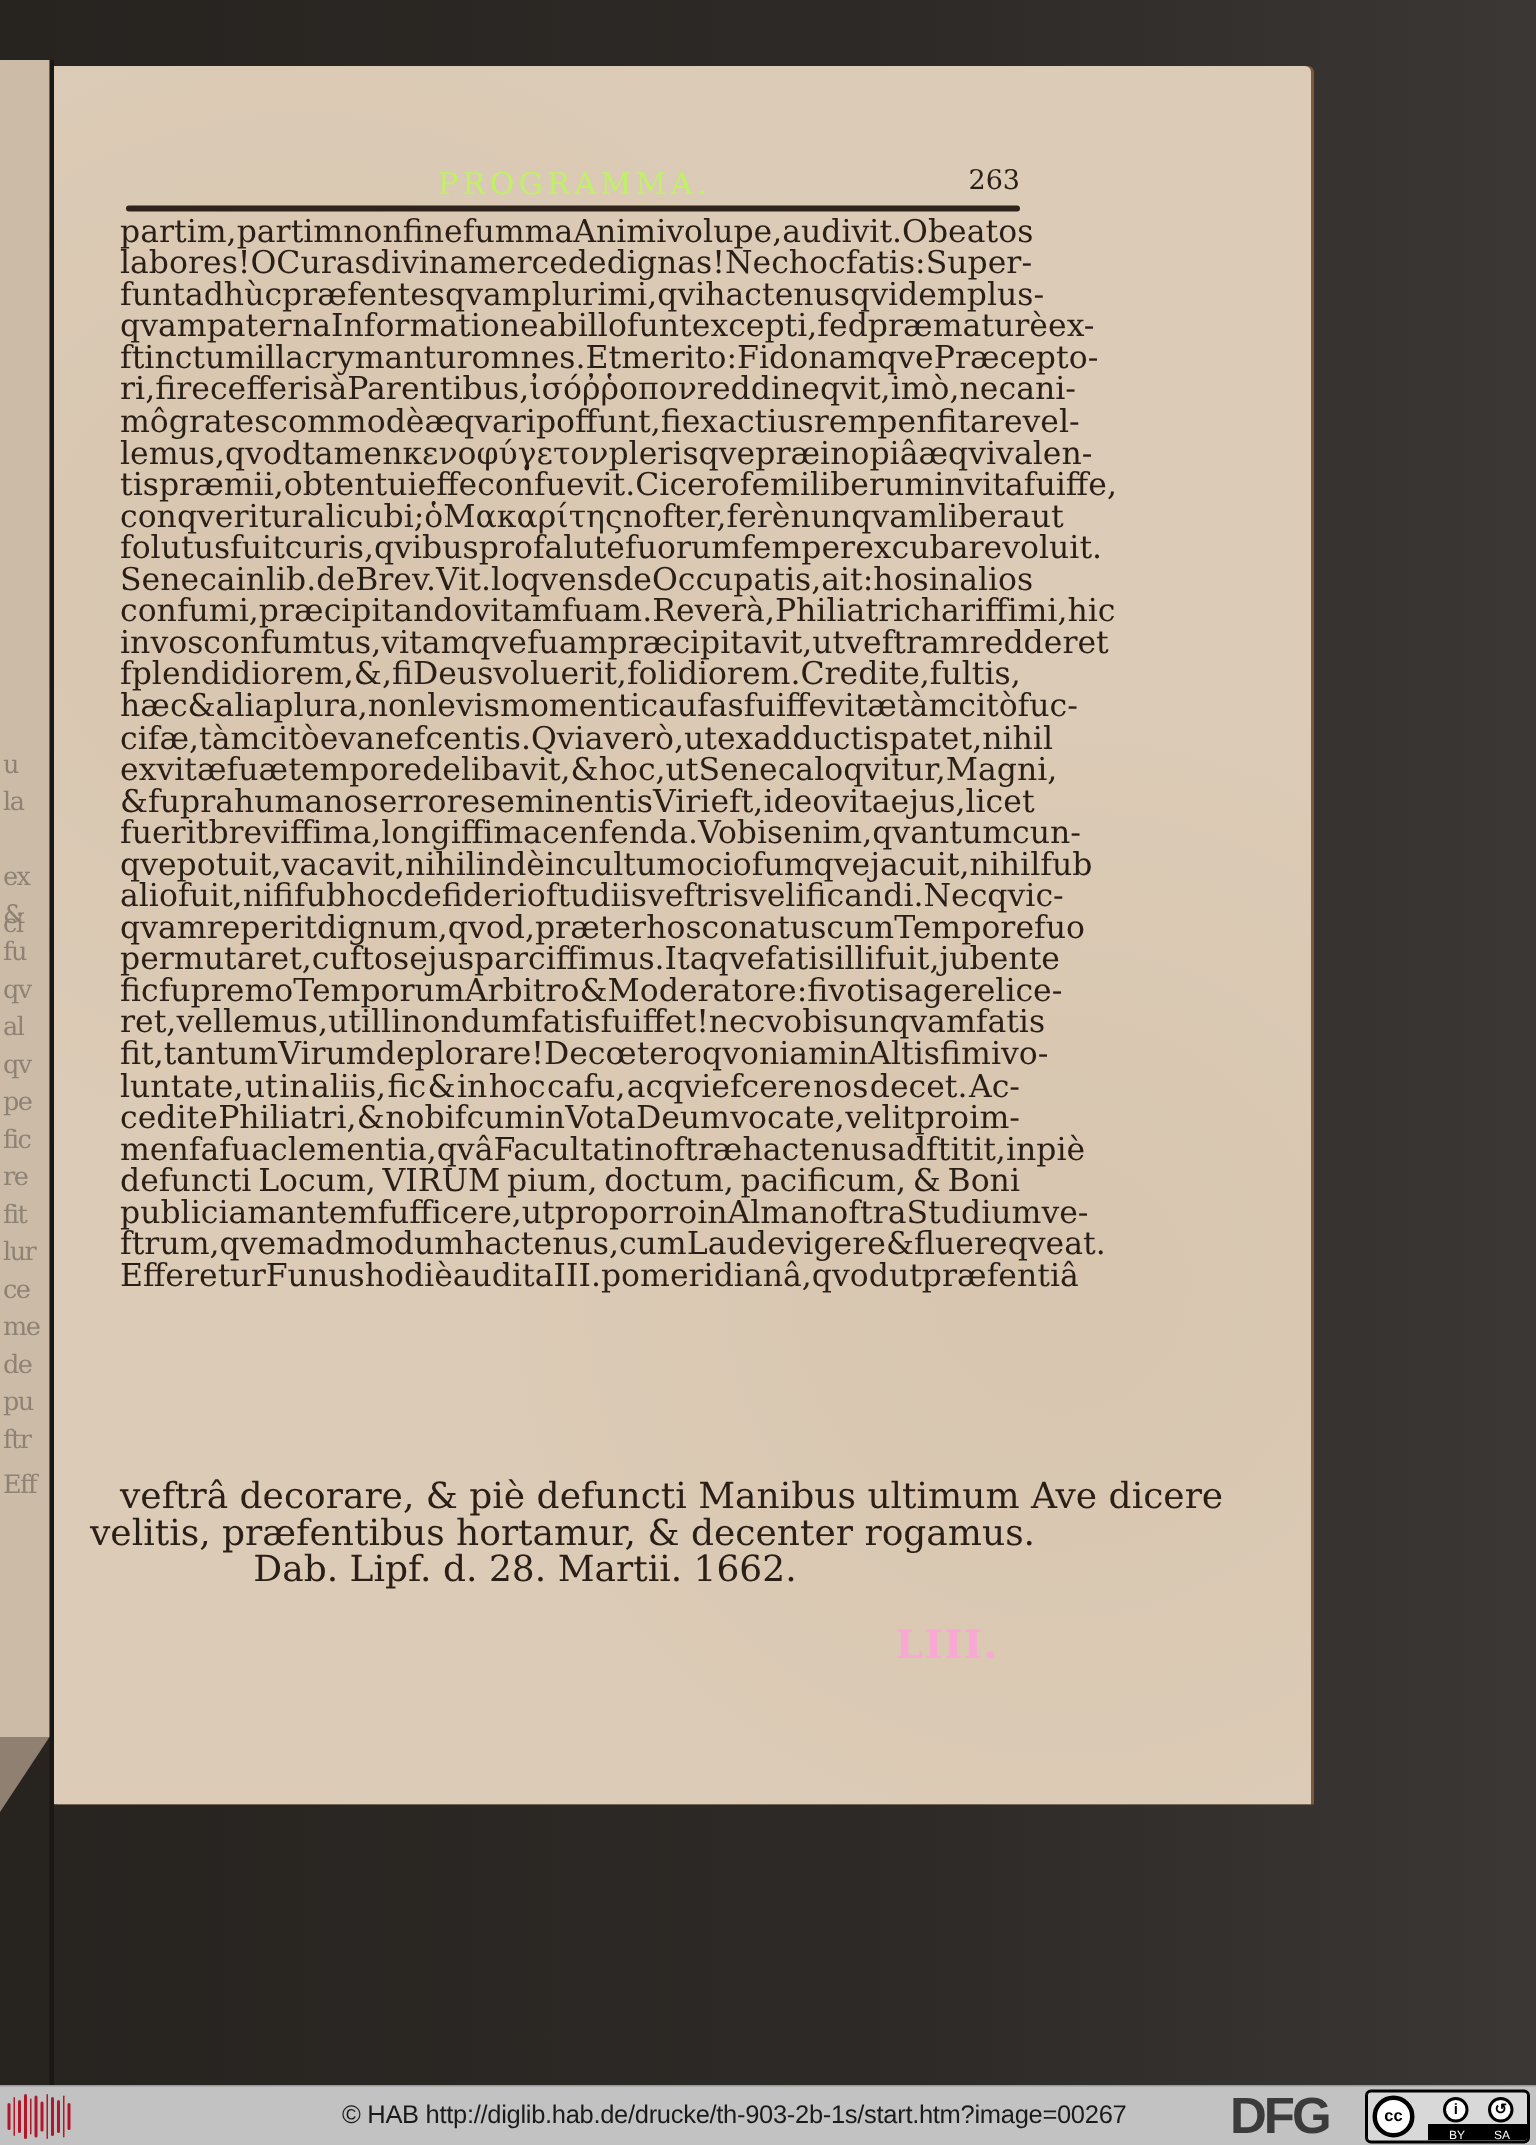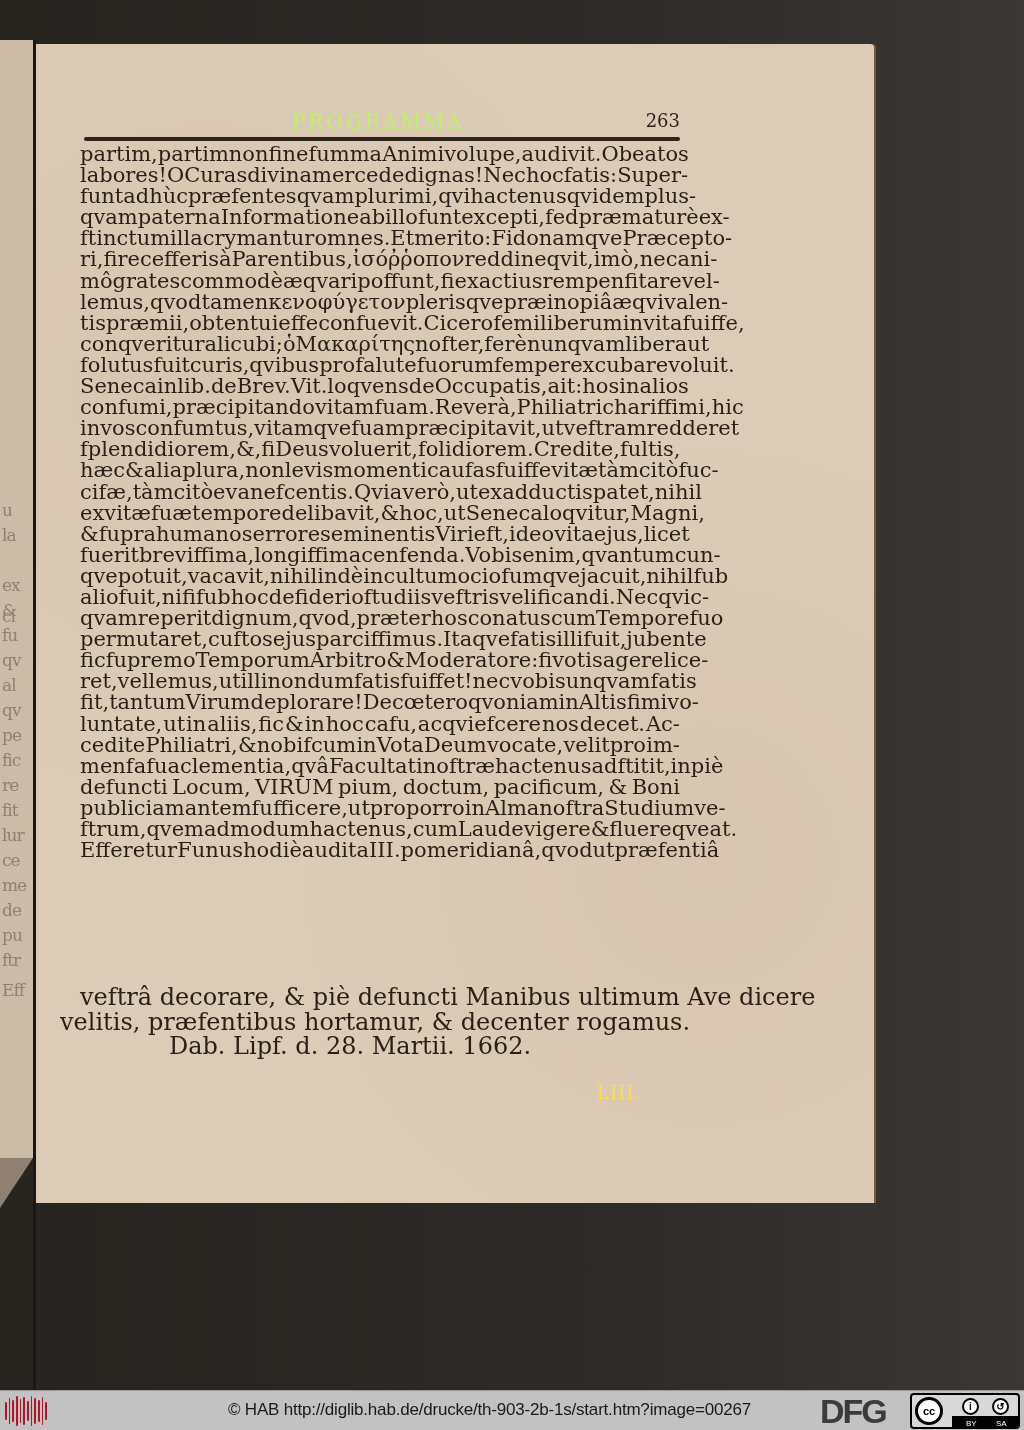"LIII." .signature { color: #fde047 -> #f9a8d4; font-size: 18px -> 26px; font-weight: normal -> bold }
